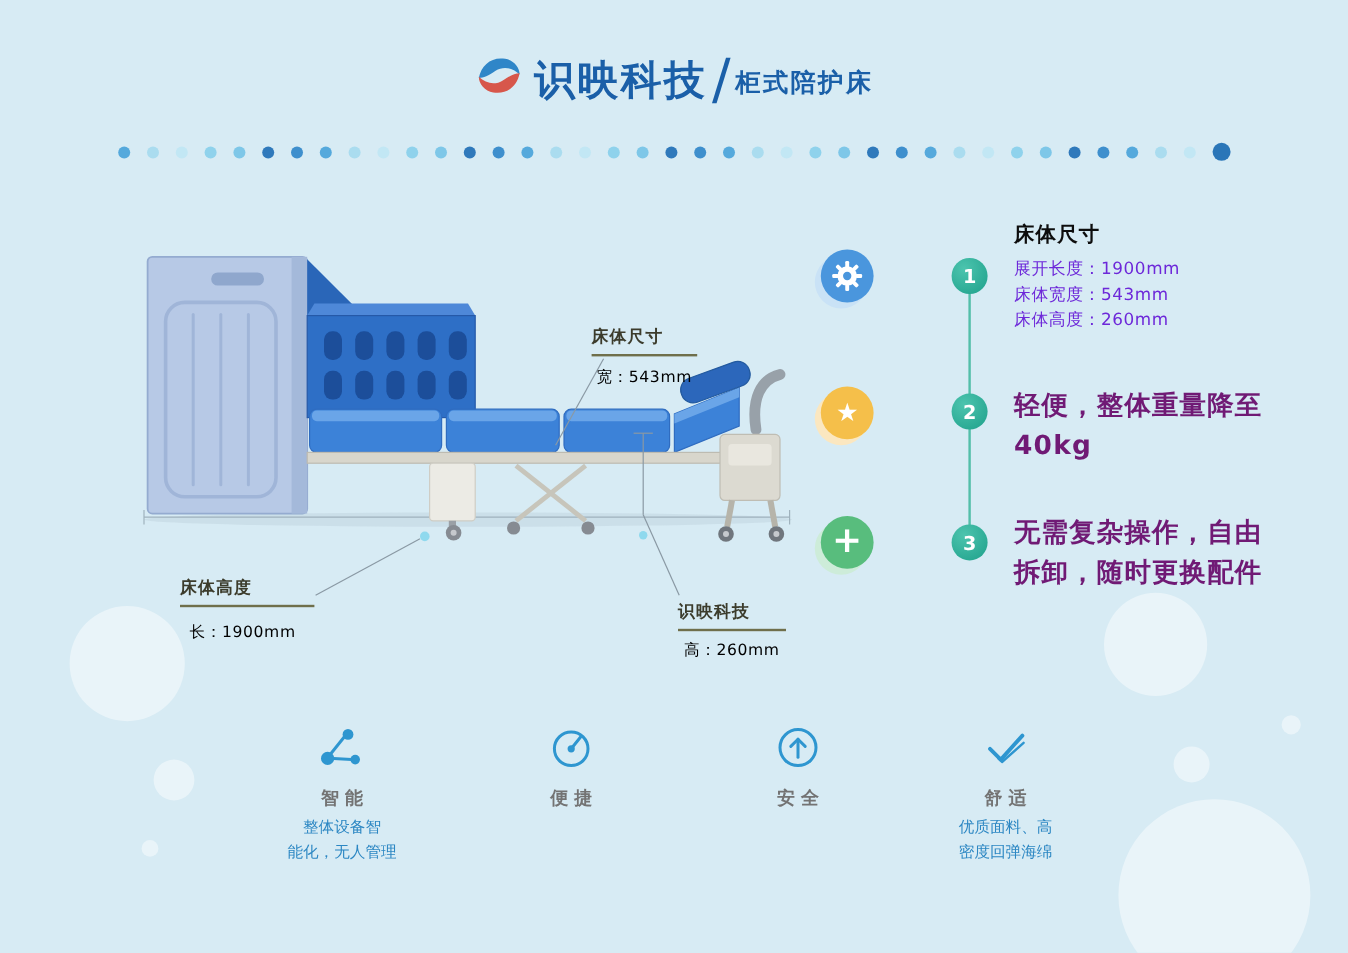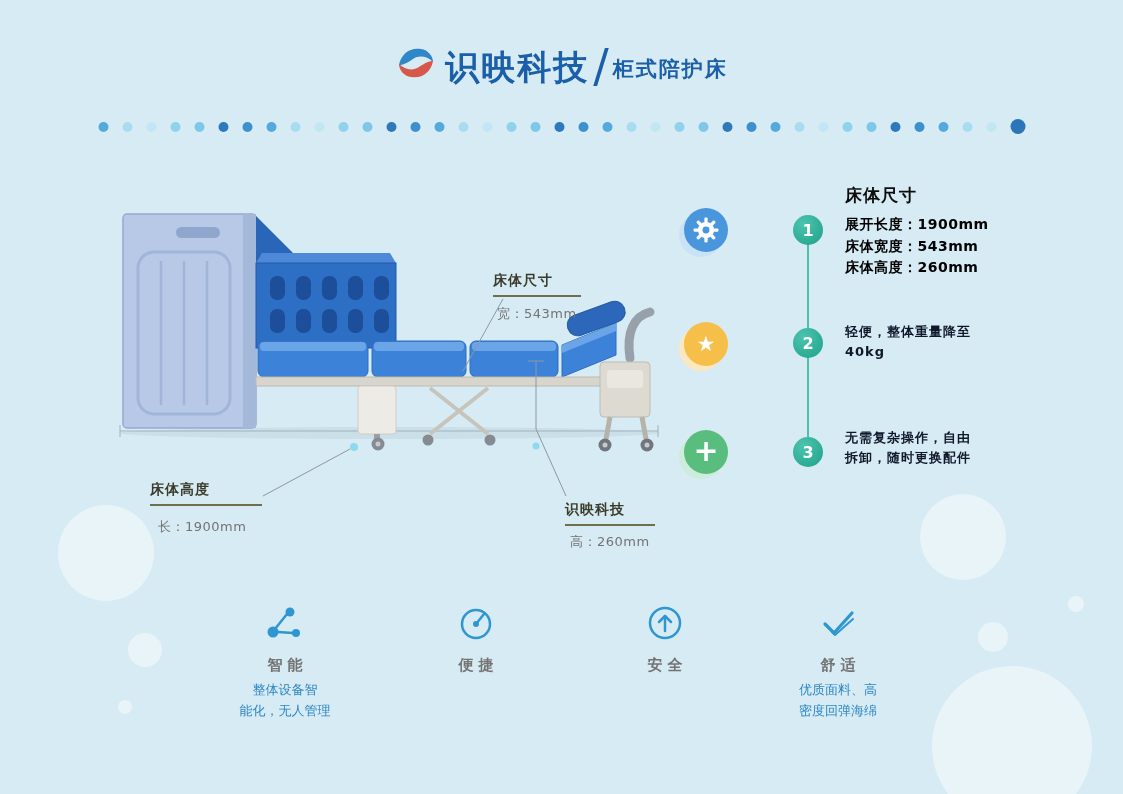"展开长度：1900mm" .spec-line { color: #000000 -> #6d28d9; font-weight: bold -> none }
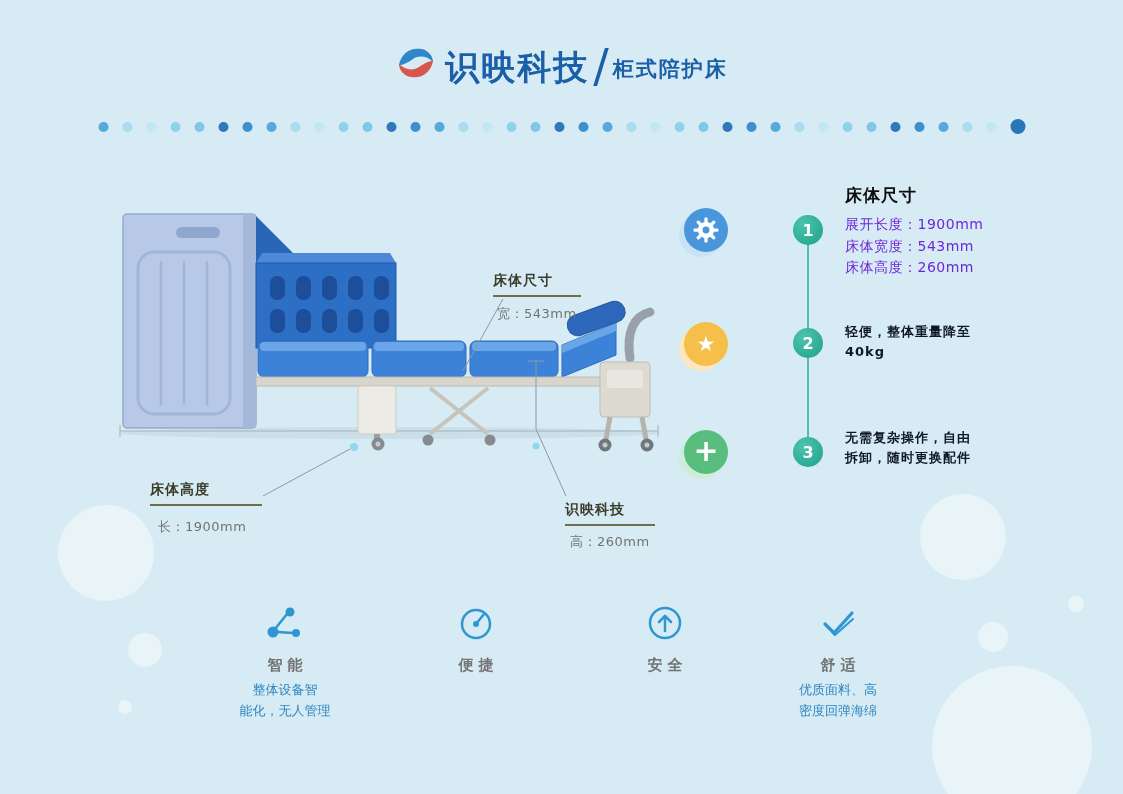"宽：543mm" .dim-value { color: #737373 -> #000000 }
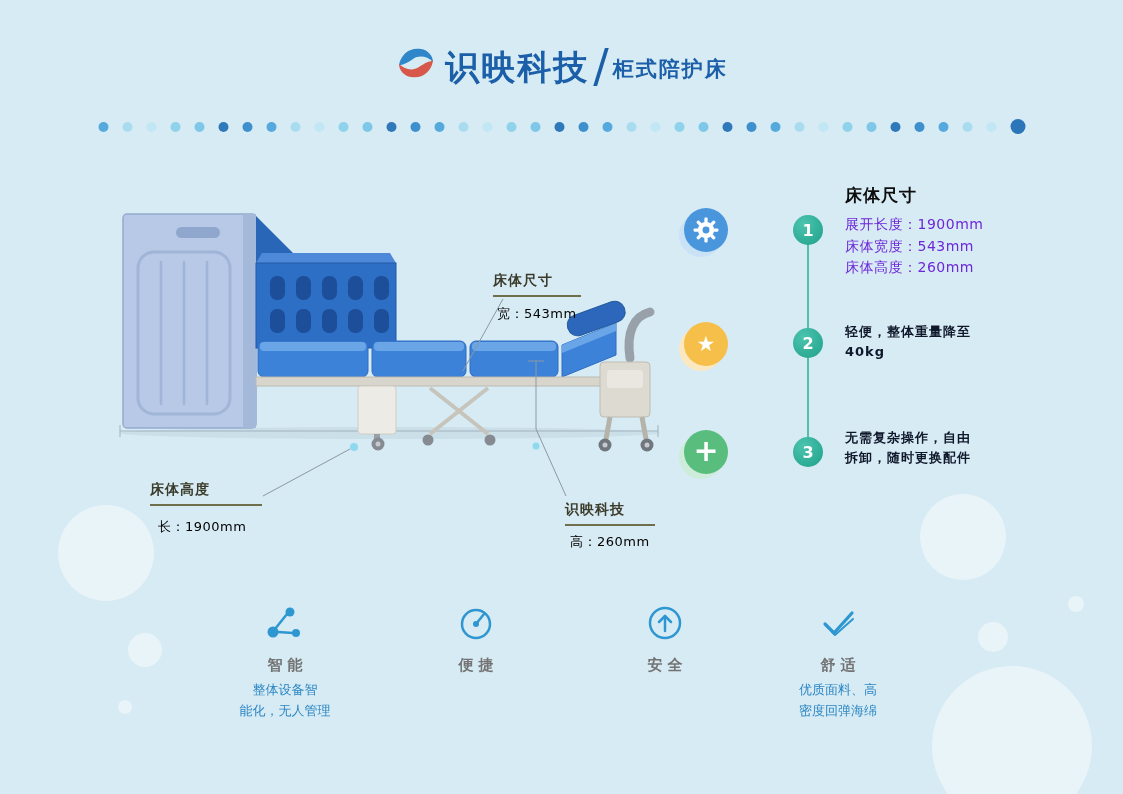"轻便，整体重量降至" .spec-strong { color: #0f172a -> #701a75; font-size: 13px -> 22px }
